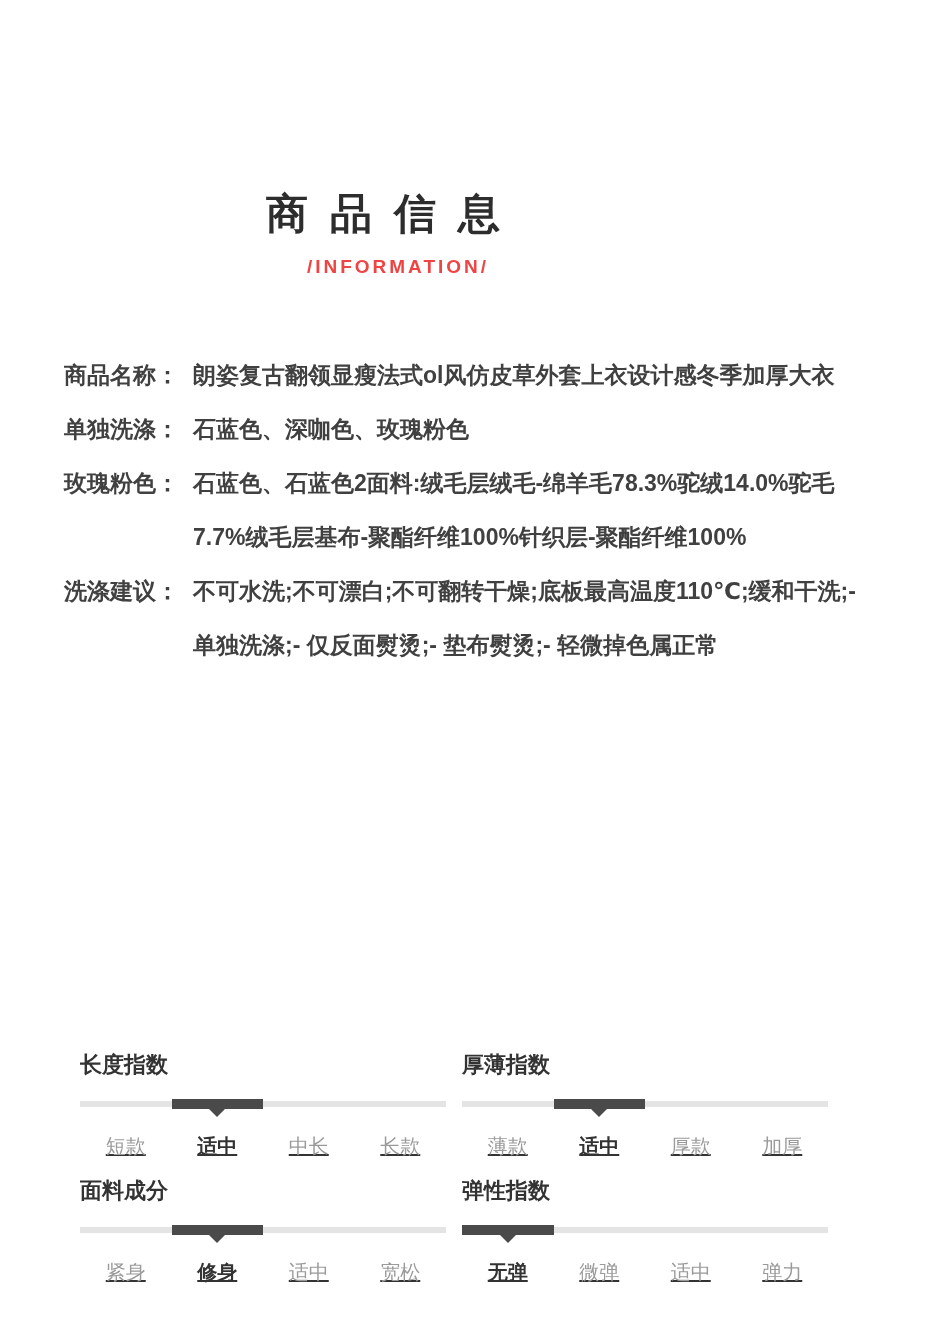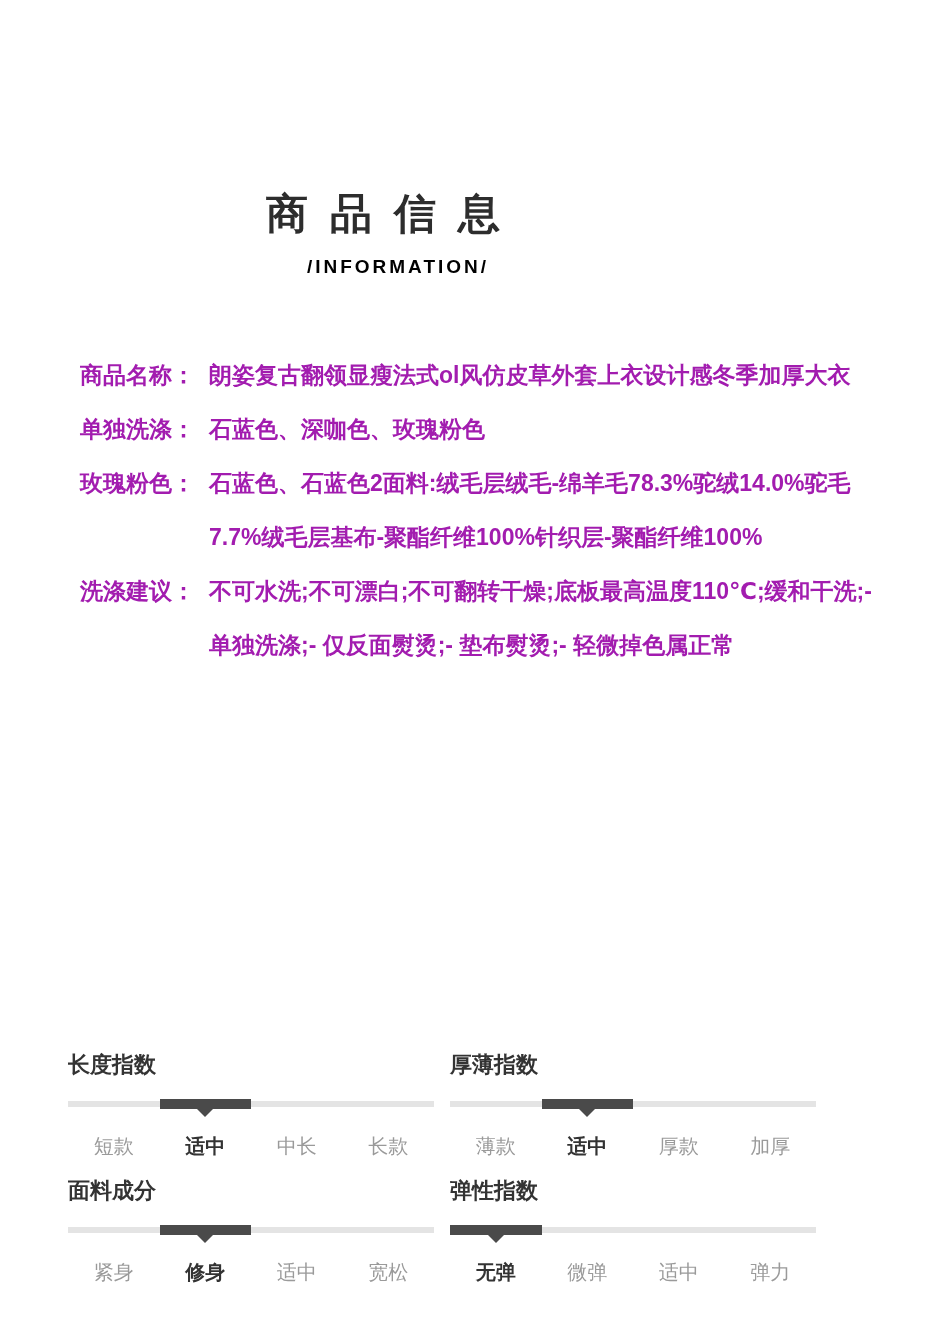"/INFORMATION/" .page-subtitle { color: #000000 -> #ef4444 }
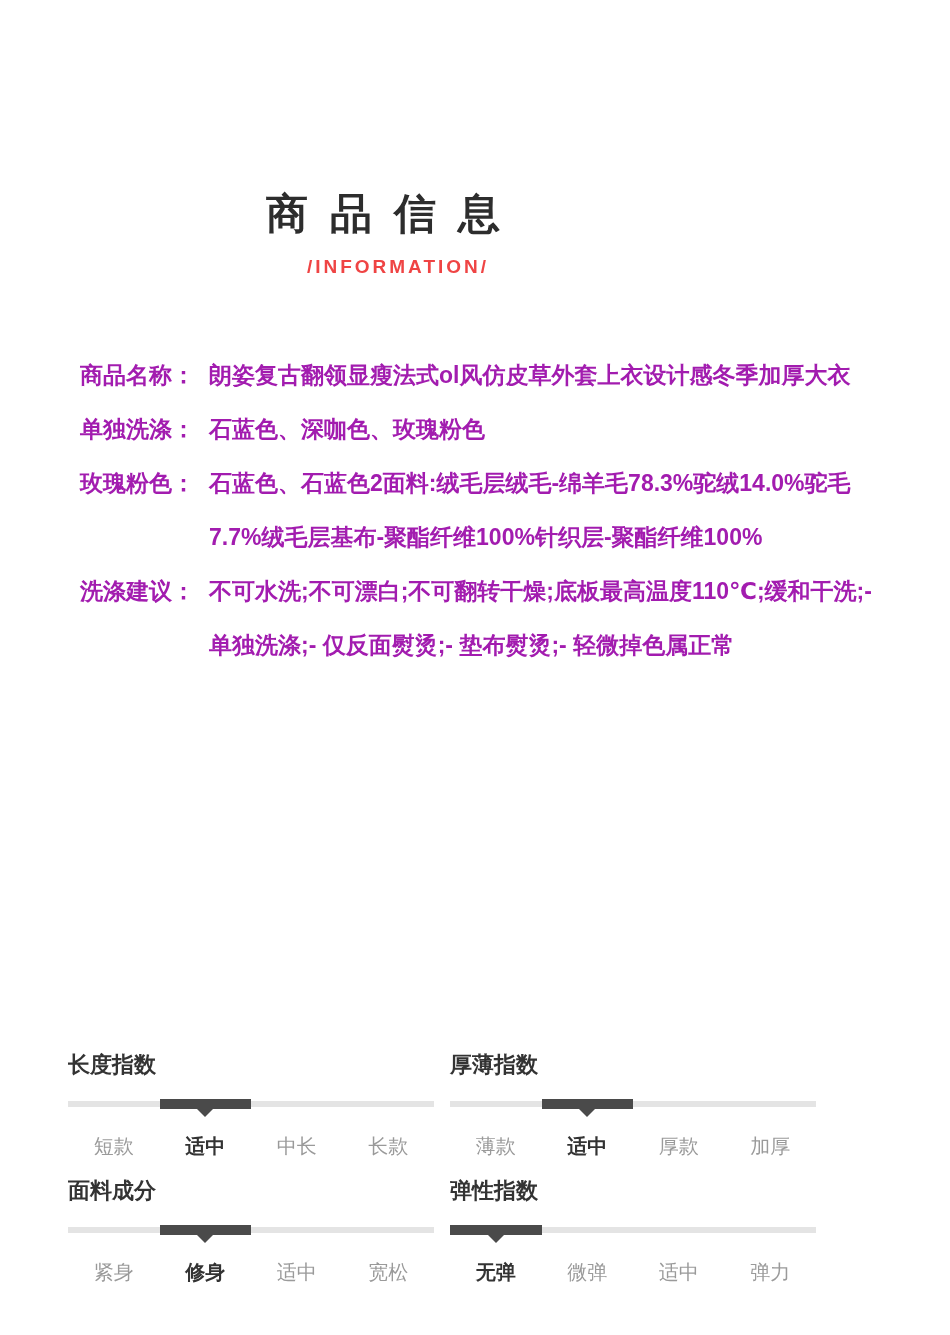"商品名称：" .details { color: #a21caf -> #404040; left: 80px -> 64px }
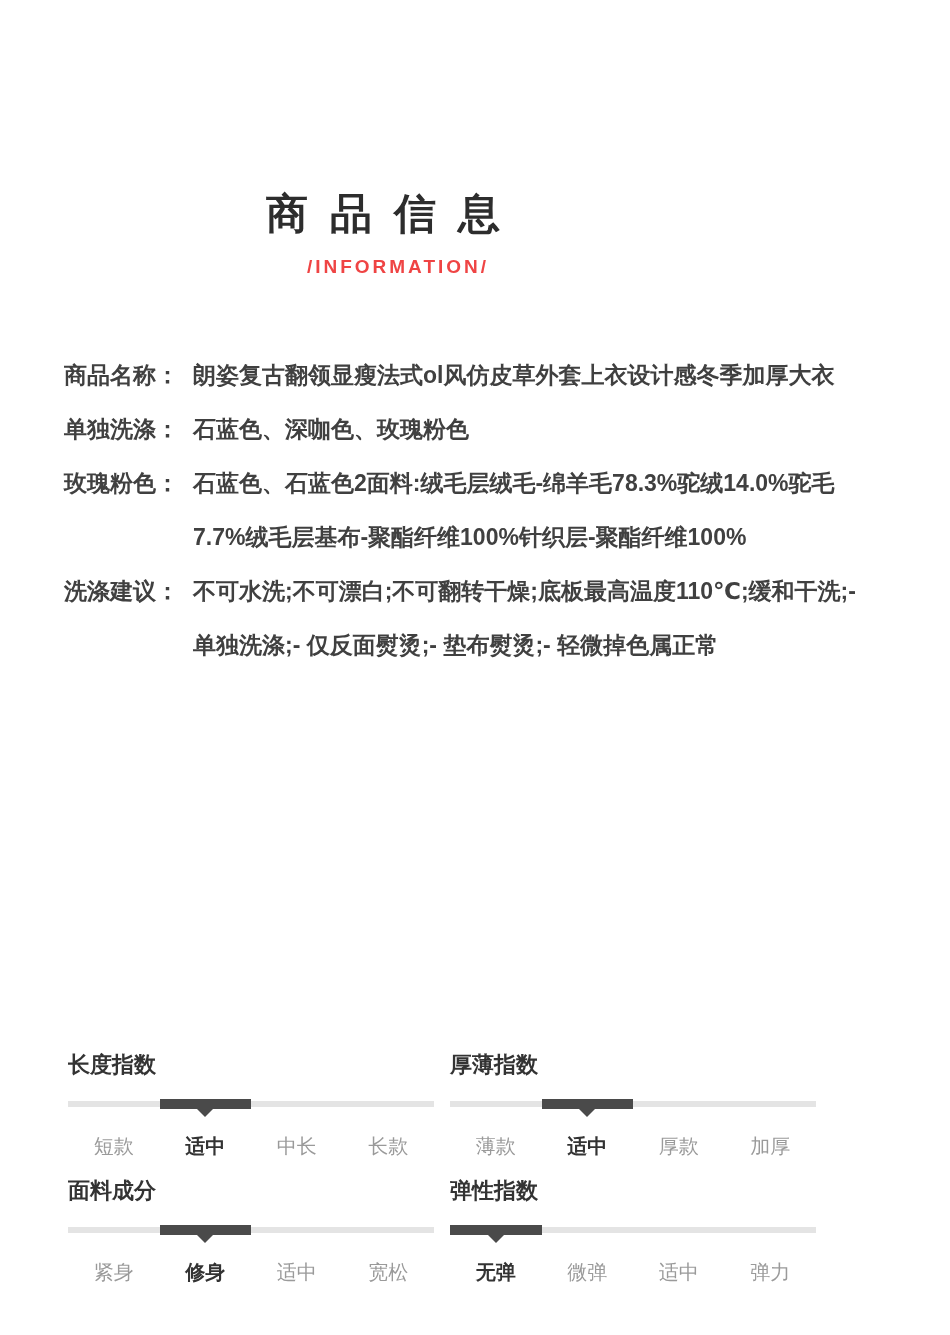"长度指数" .indexes { left: 68px -> 80px }
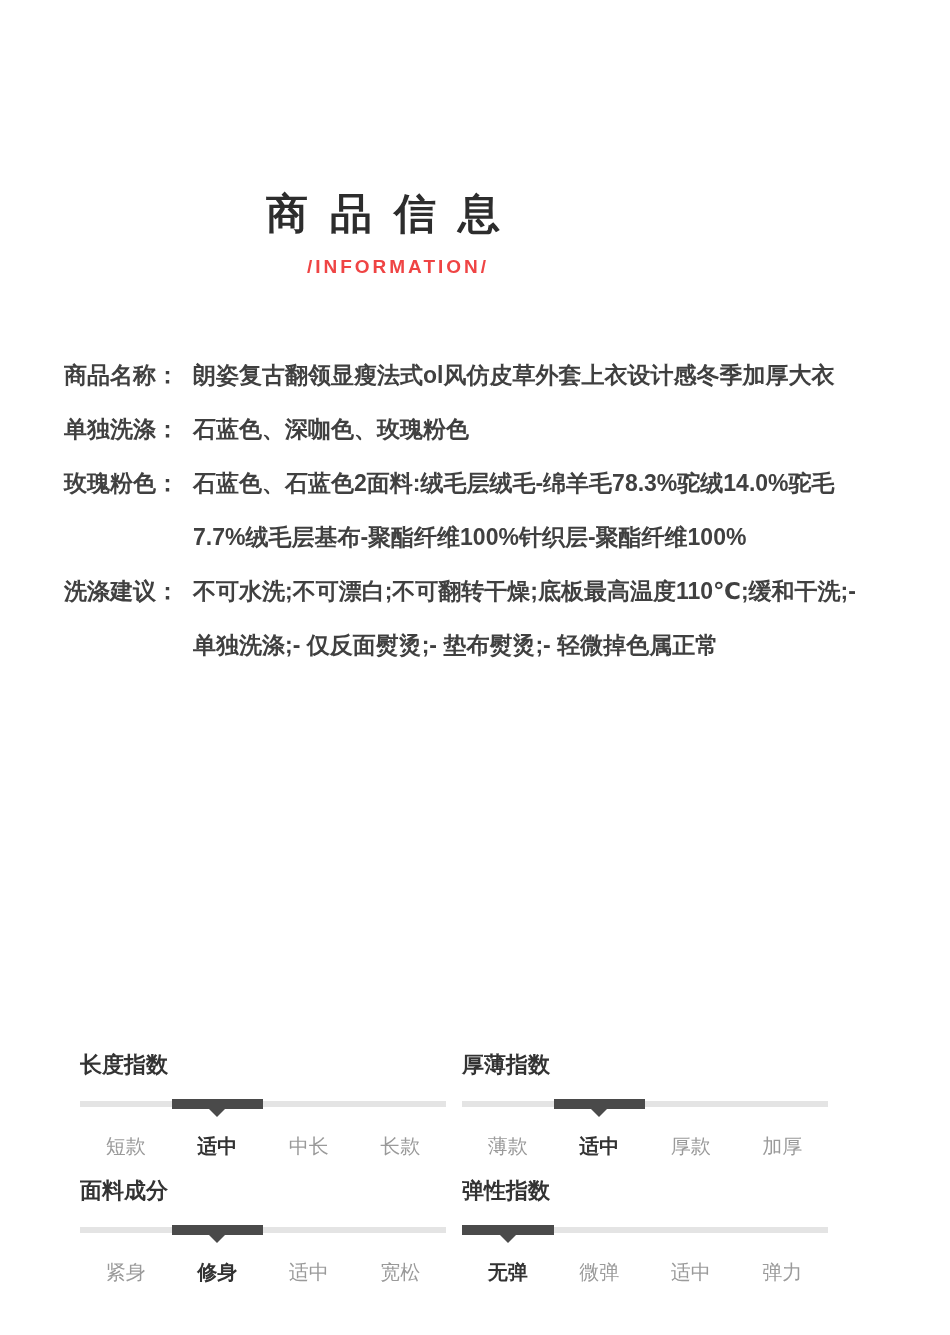"短款" .index-labels { text-decoration: none -> underline }
